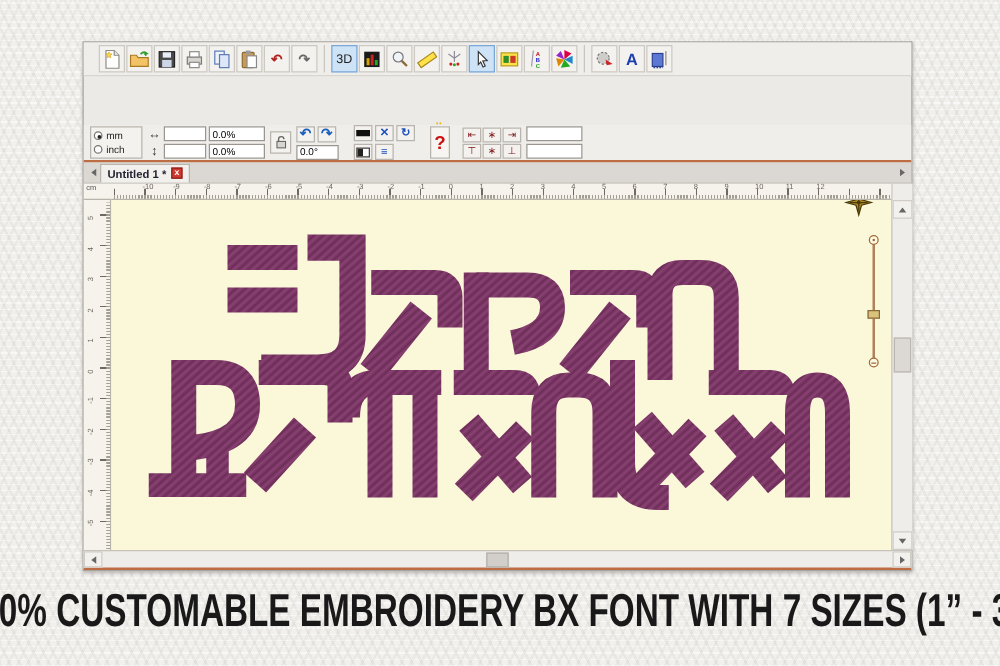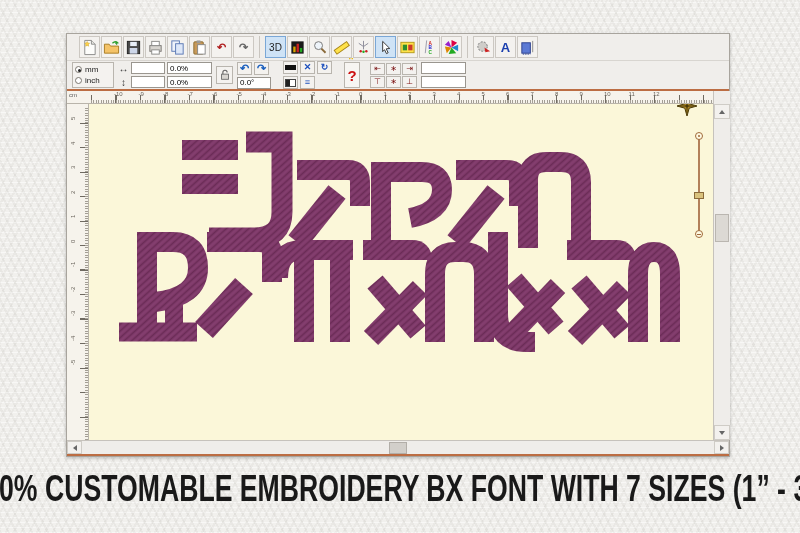"mm" .tb2 { margin-top: none -> 39px }
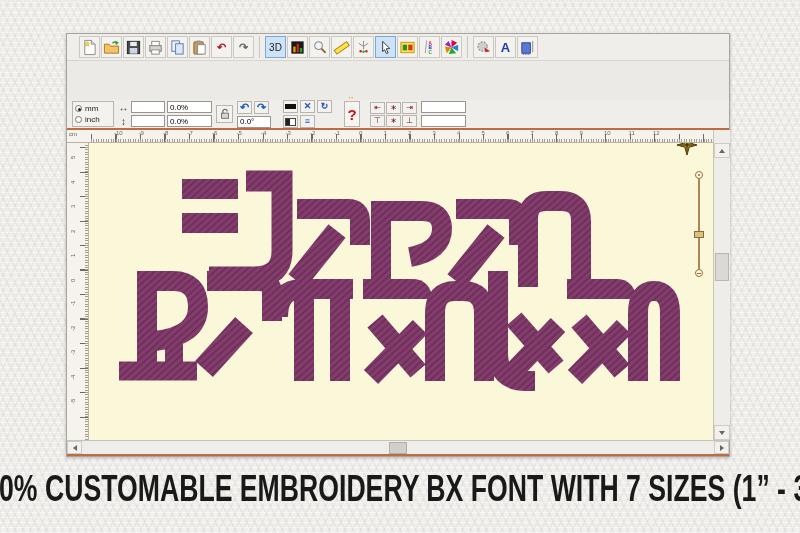"Untitled 1 *" div.tabstrip { html: none -> <div> <div> <span></span> </div> <div> <span>Untitled 1 *</span> <span>x</span> </div> <div> <span></span> </div> </div> }
